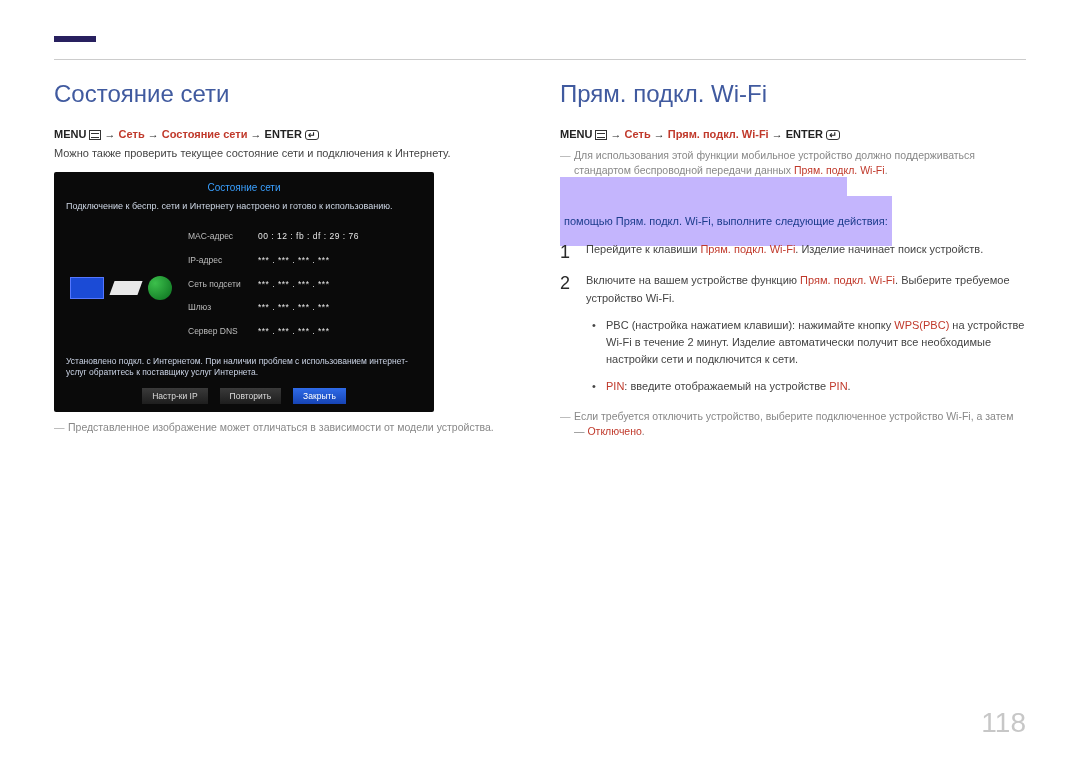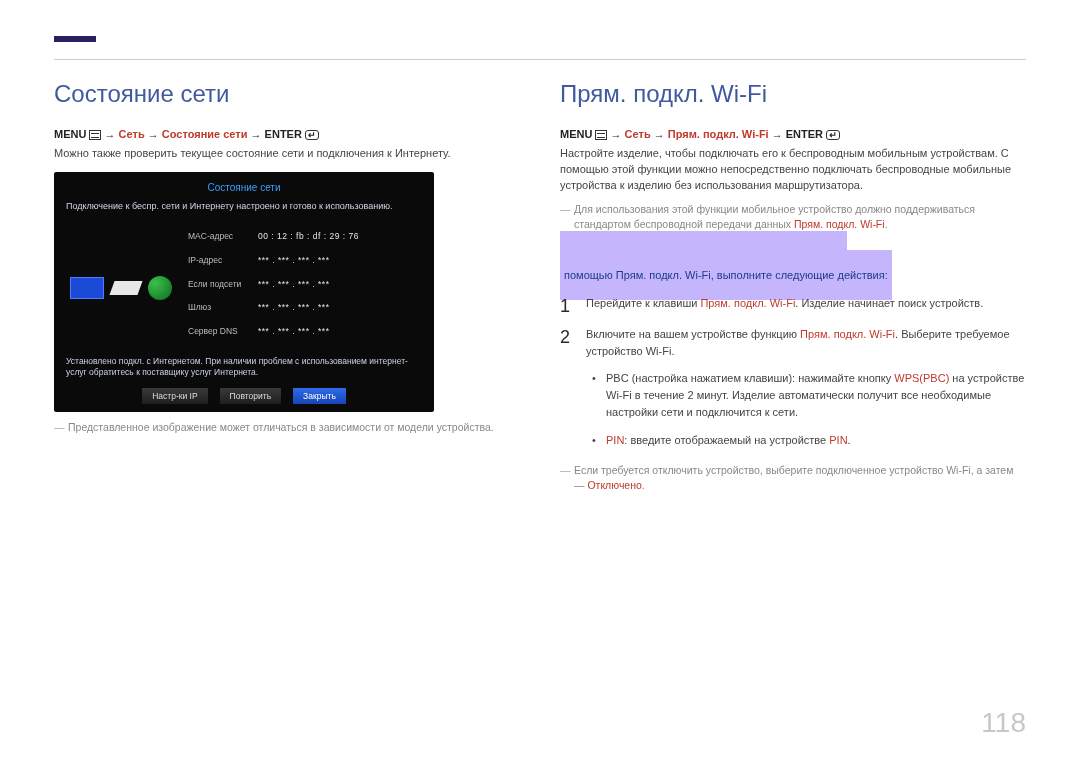"Настройте изделие, чтобы подключать его" p.body { html: <p>Настройте изделие, чтобы подключать его к беспроводным мобильным устройствам. С помощью этой функции можно непосредственно подключать беспроводные мобильные устройства к изделию без использования маршрутизатора.</p> -> none }
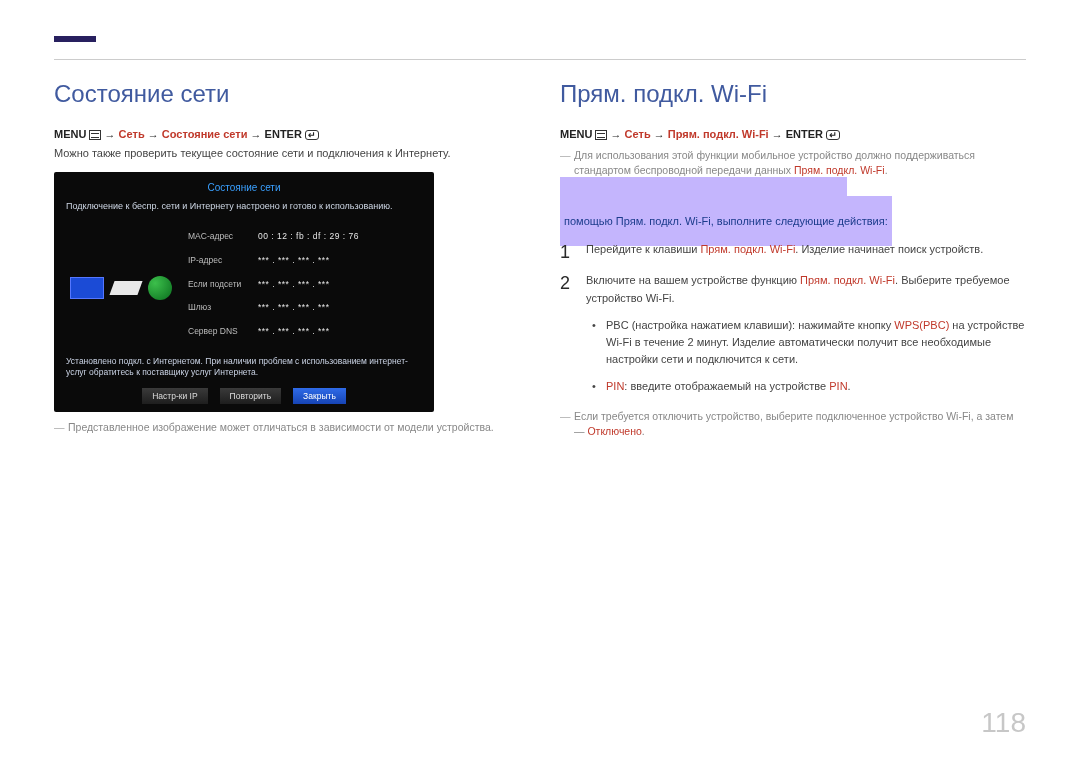"Если подсети" div { text: Если -> Сеть }
